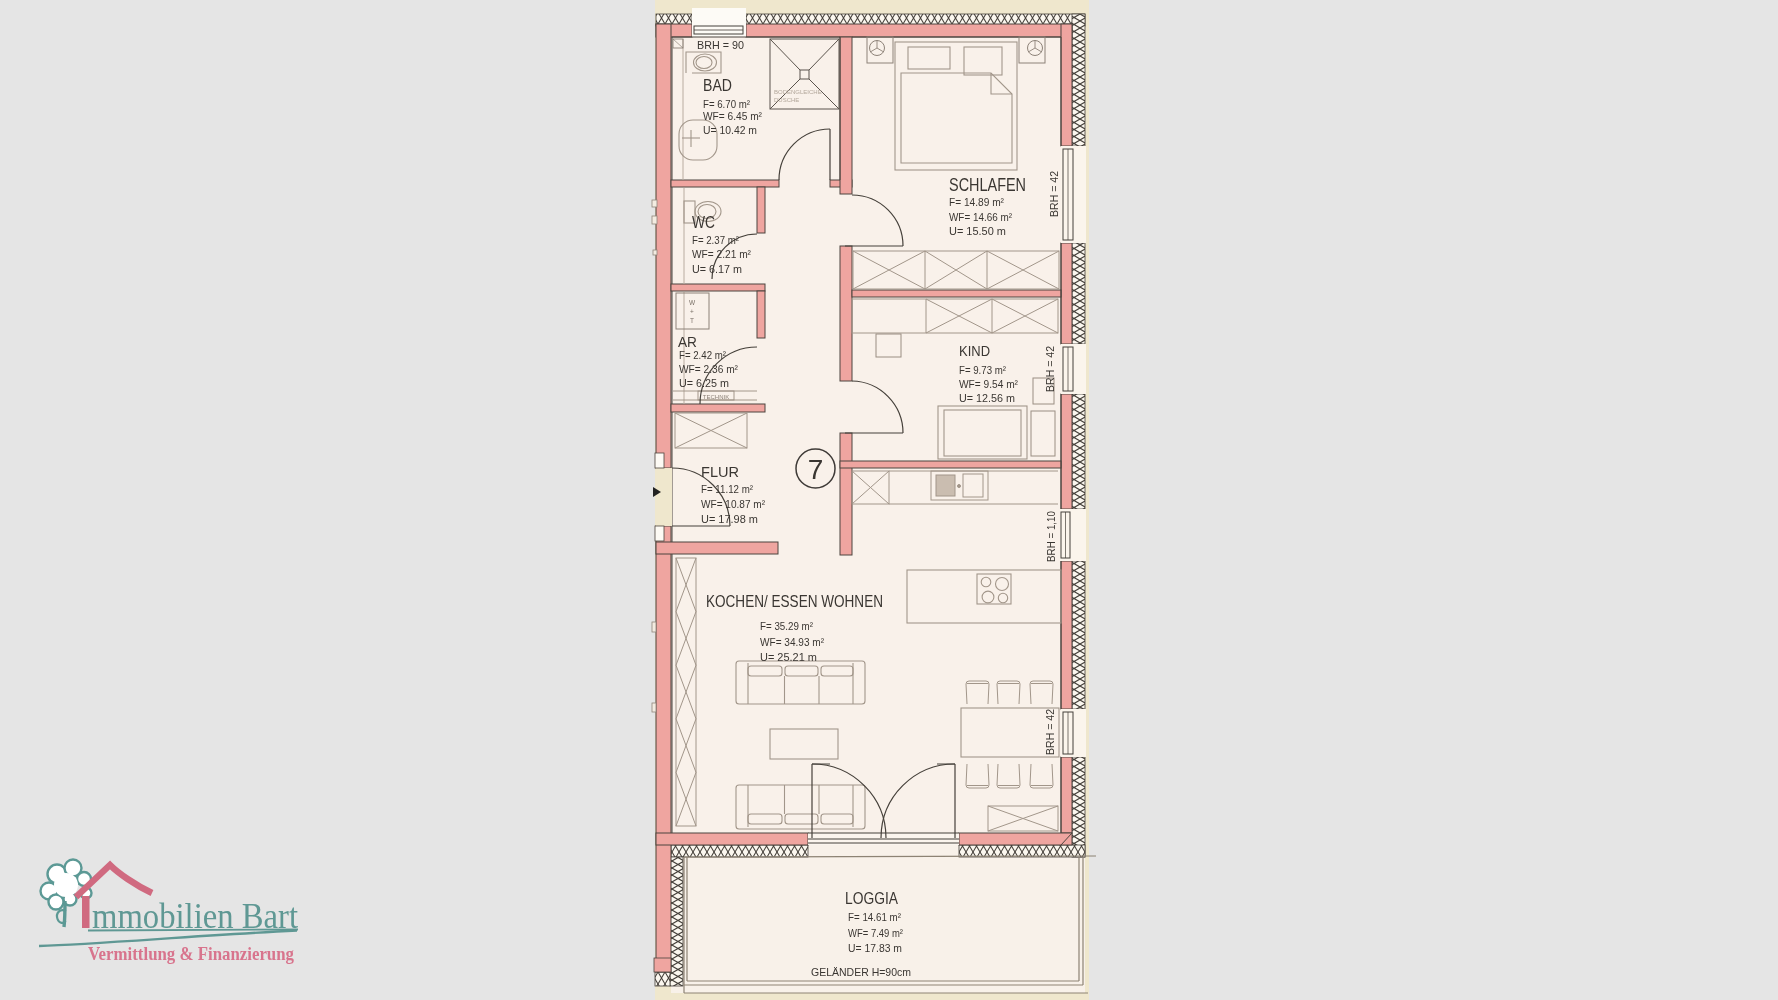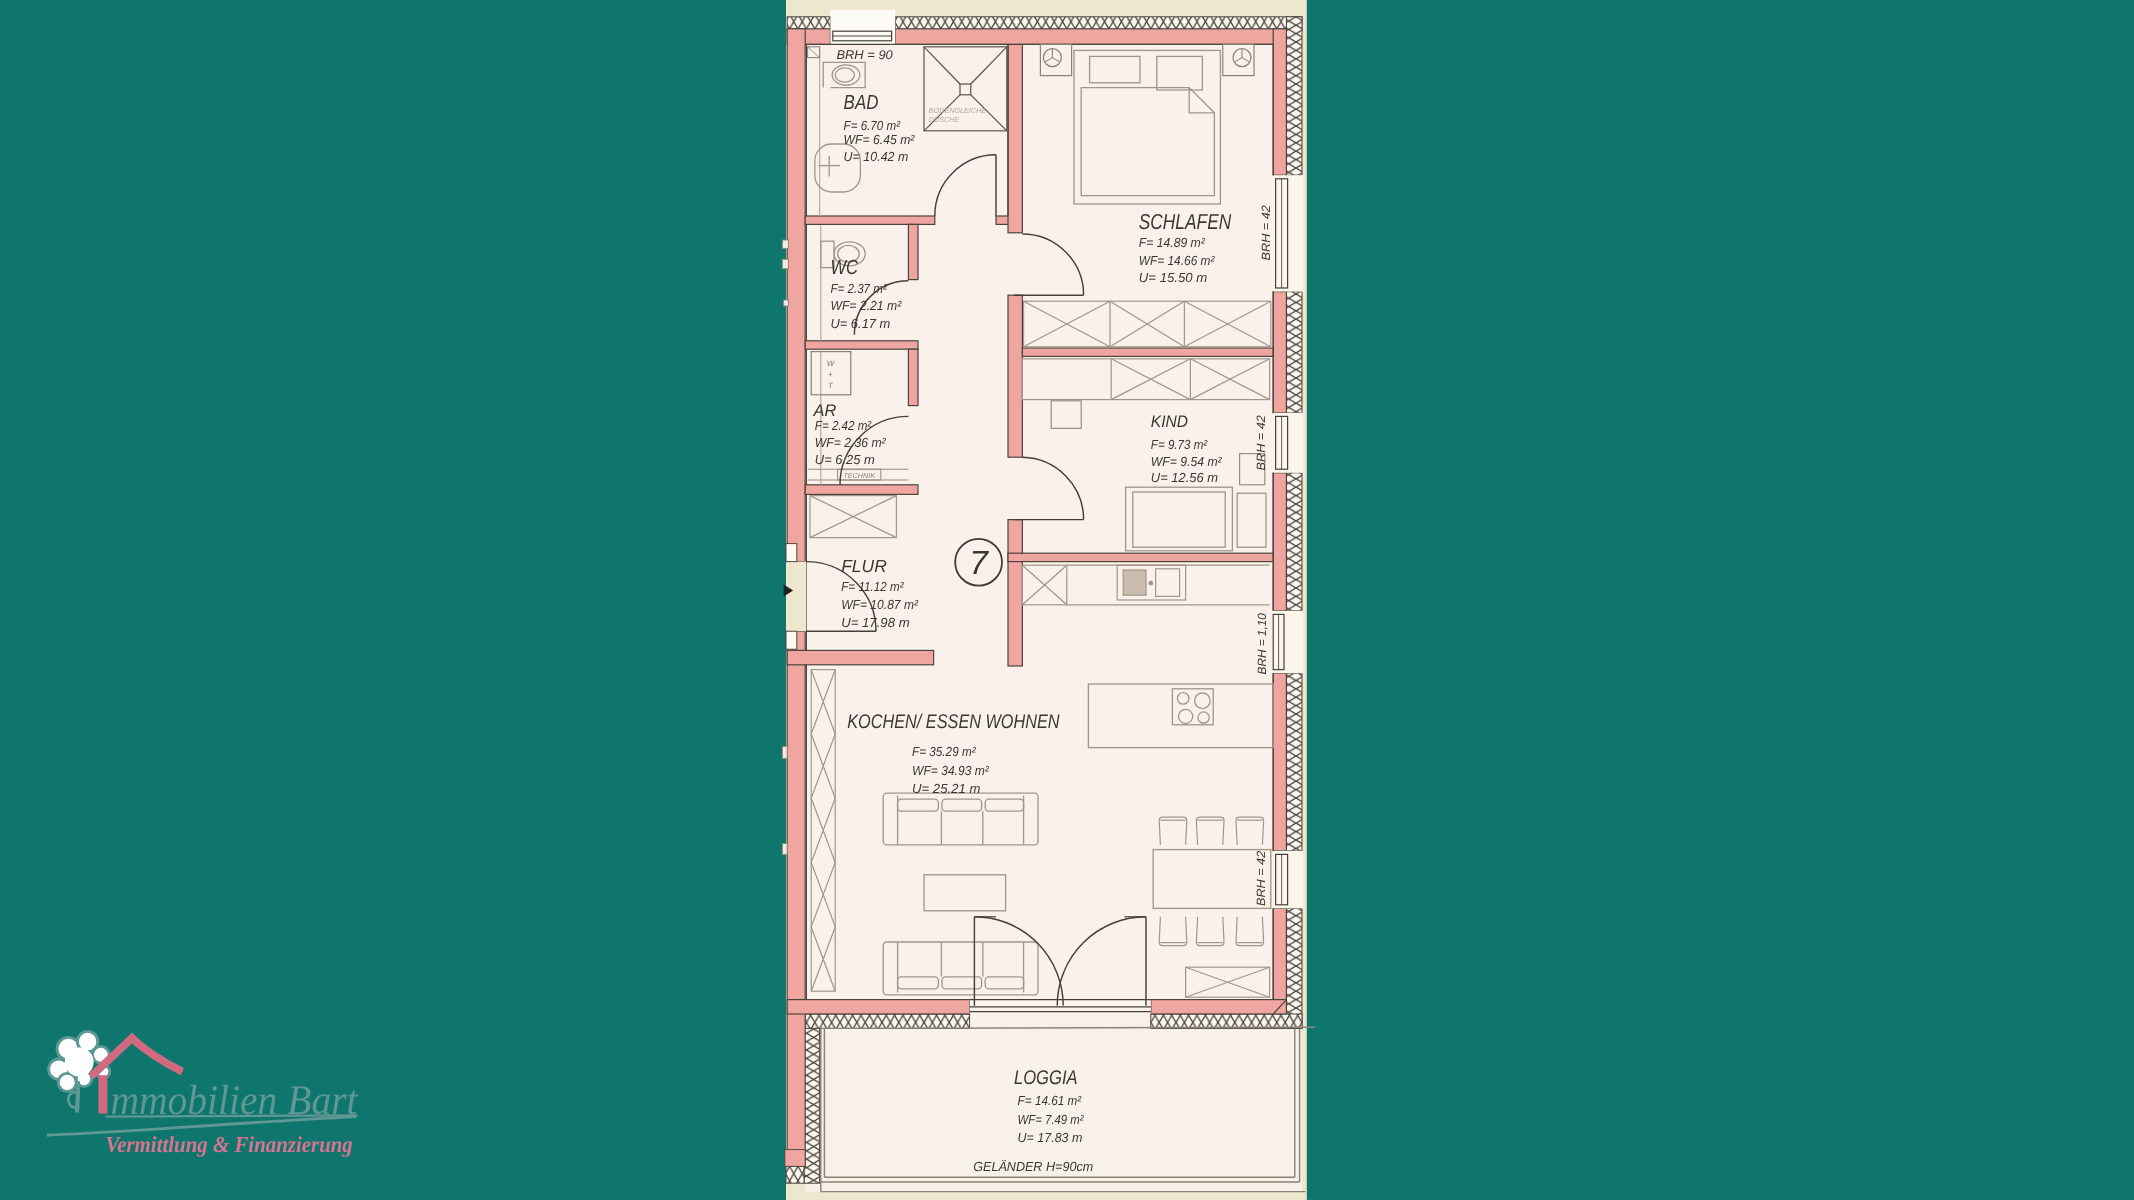"BRH = 90" #page { background: #0f766e -> #e5e5e5; font-style: italic -> none }
